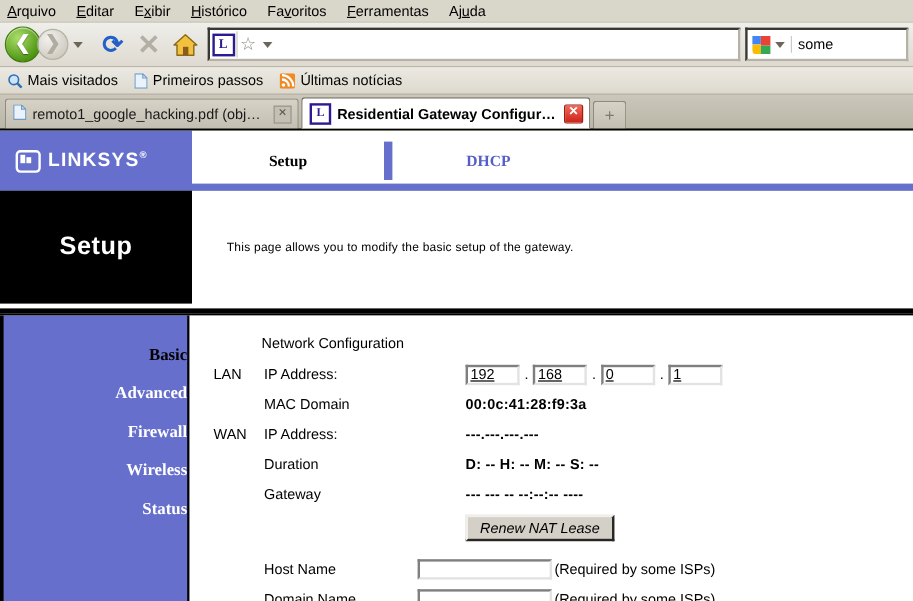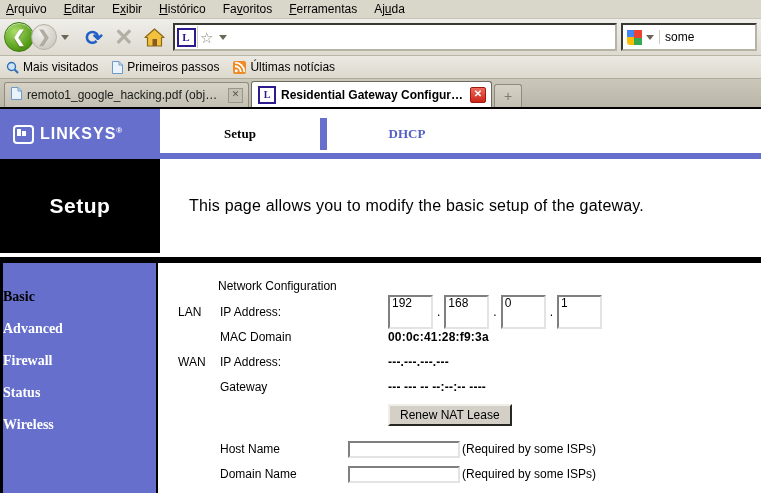"This page allows you to" .lk-banner .bdesc { font-size: 16px -> 10px }
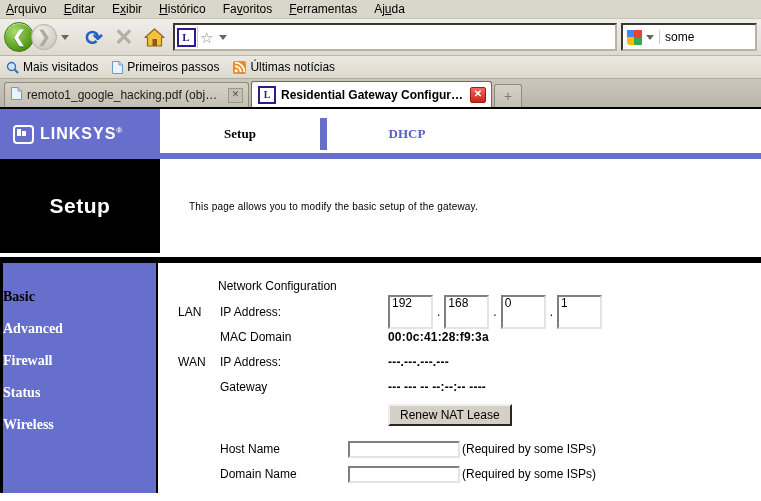"Basic" .lk-side .si { text-align: left -> right }
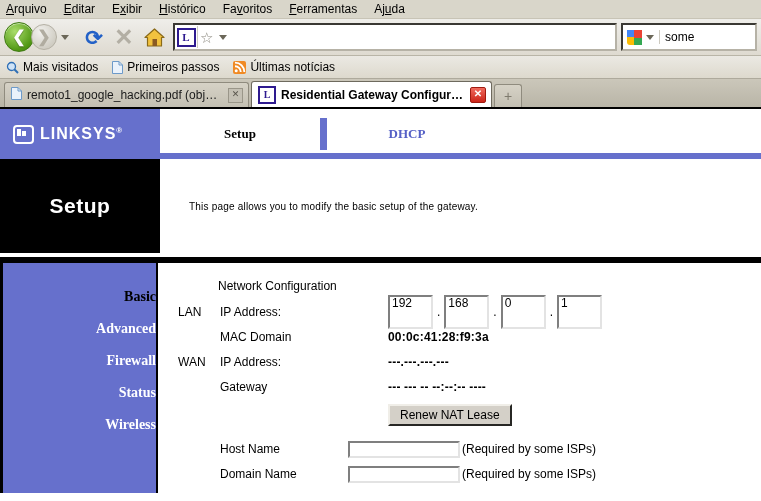"192" .ipbox { height: 34px -> 17px; text-decoration: none -> underline }
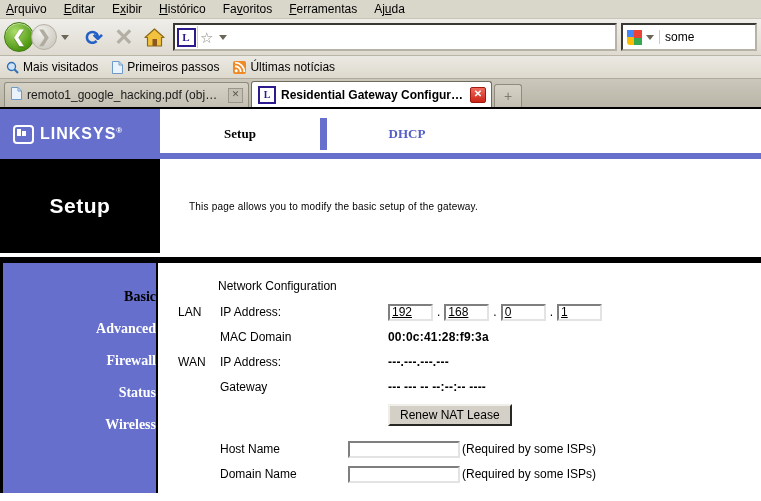"Duration" div.frow { html: none -> <div> <div></div> <div>Duration</div> <div>D: -- H: -- M: -- S: --</div> </div> }
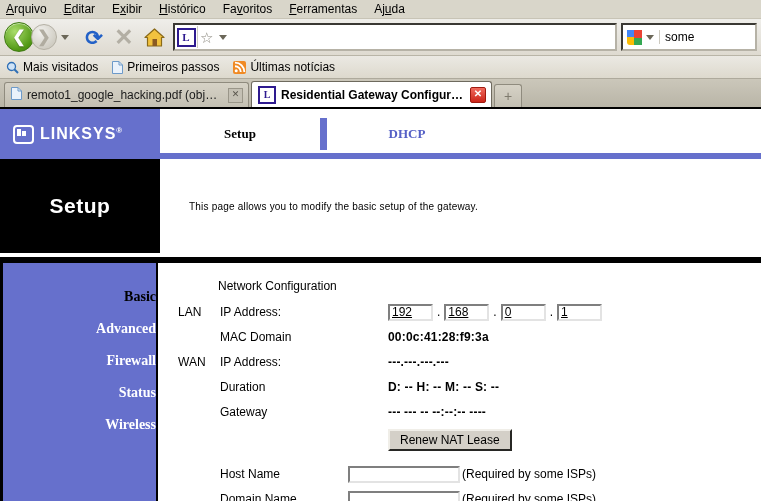"Status" div.si { order: before "Wireless" -> after "Wireless" }
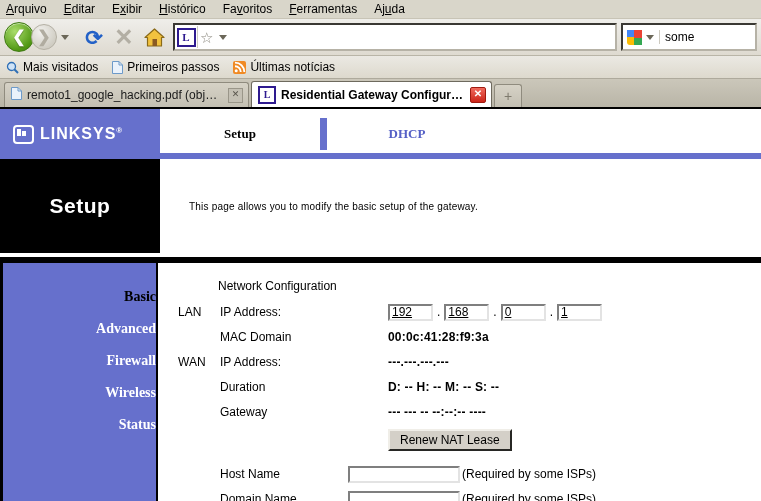"Renew NAT Lease" .btnrow { font-style: none -> italic }
